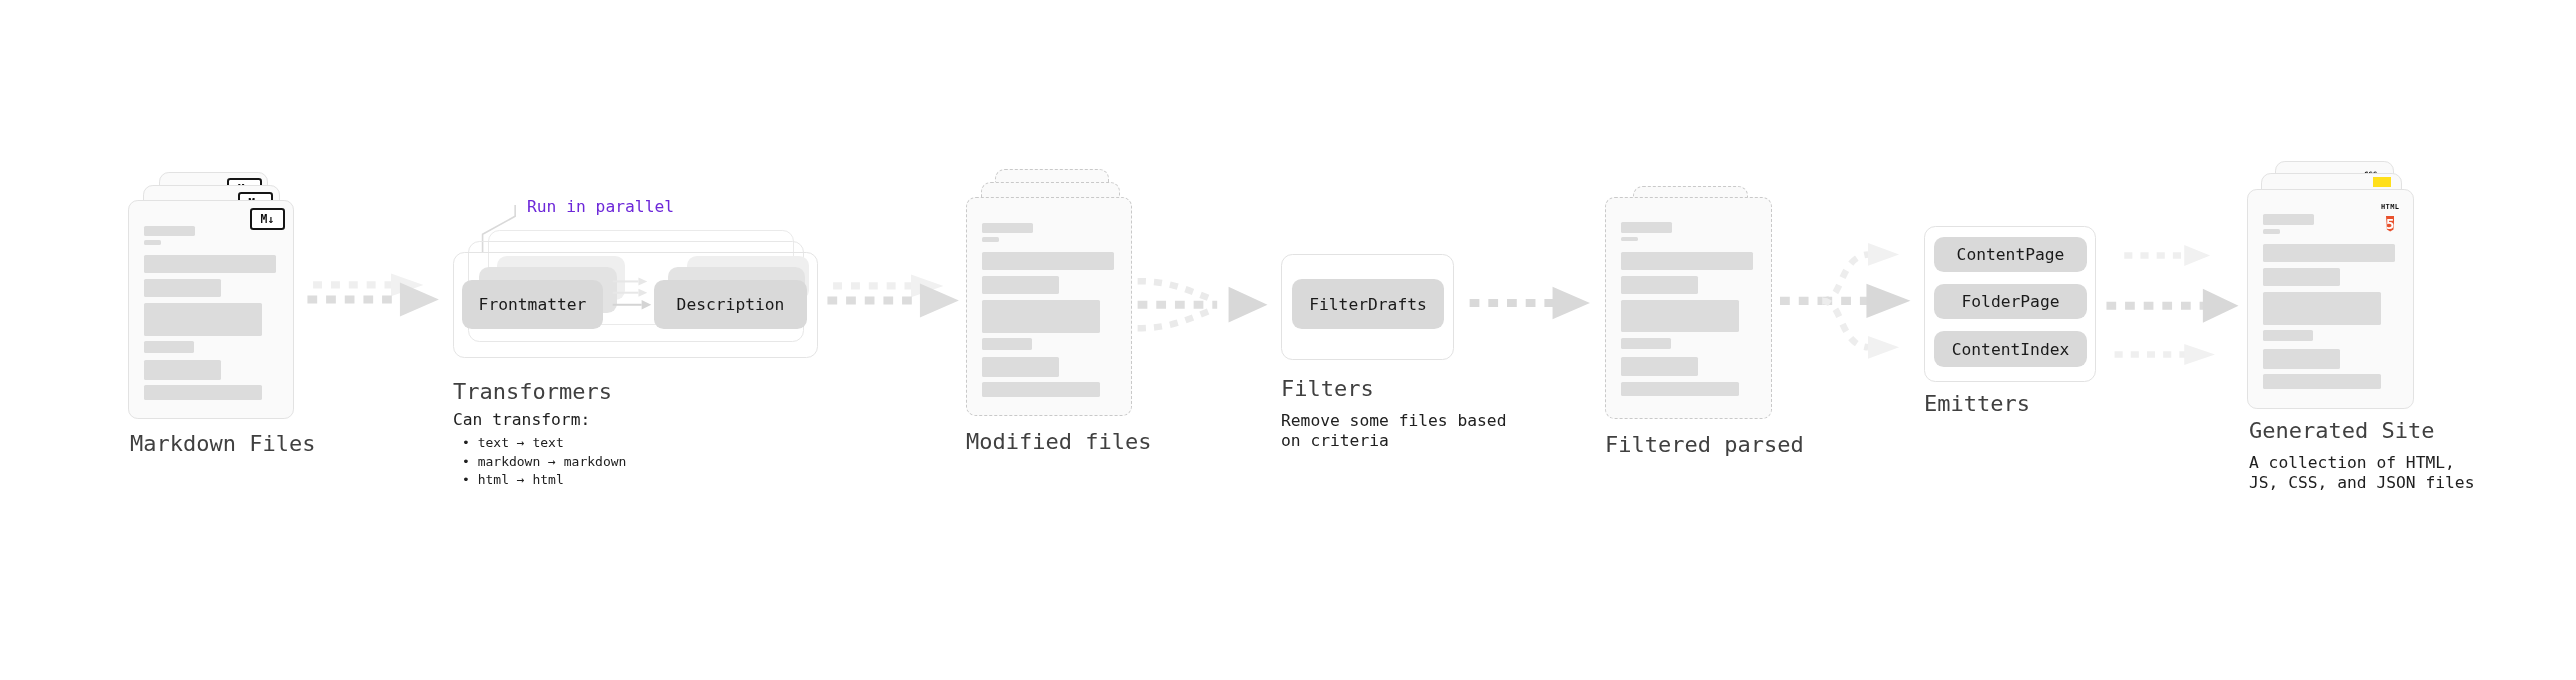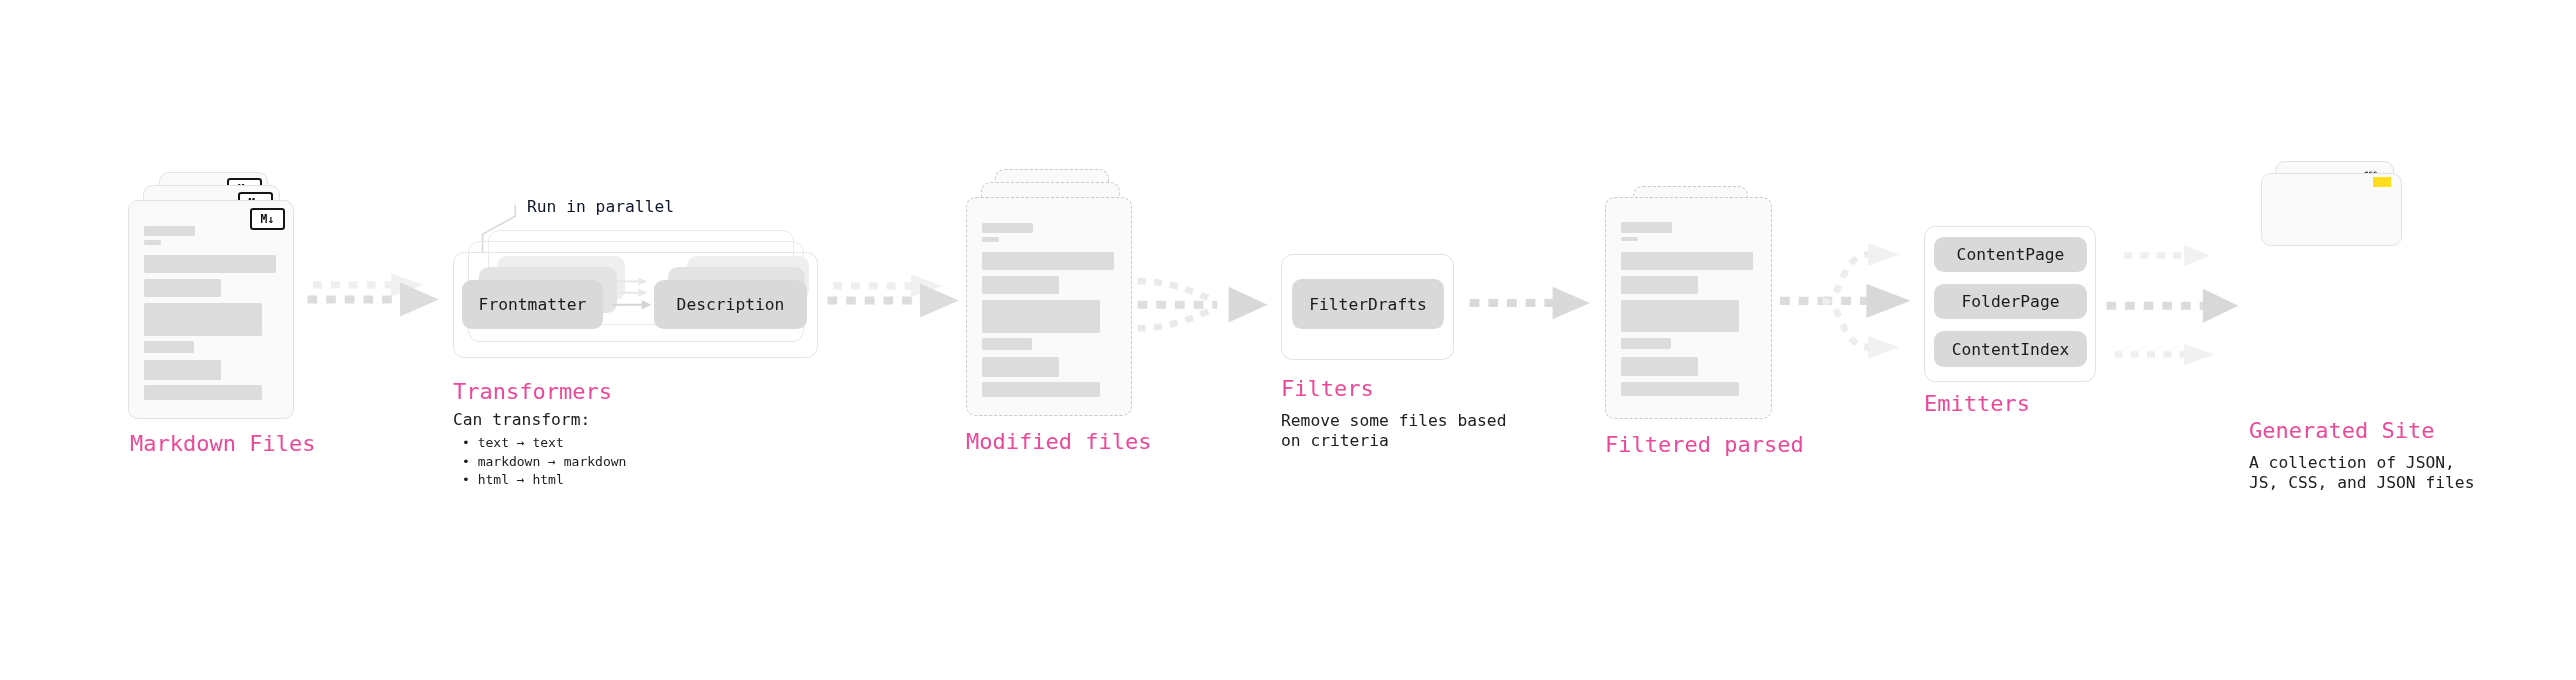"Run in parallel" .note { color: #0f172a -> #6d28d9 }
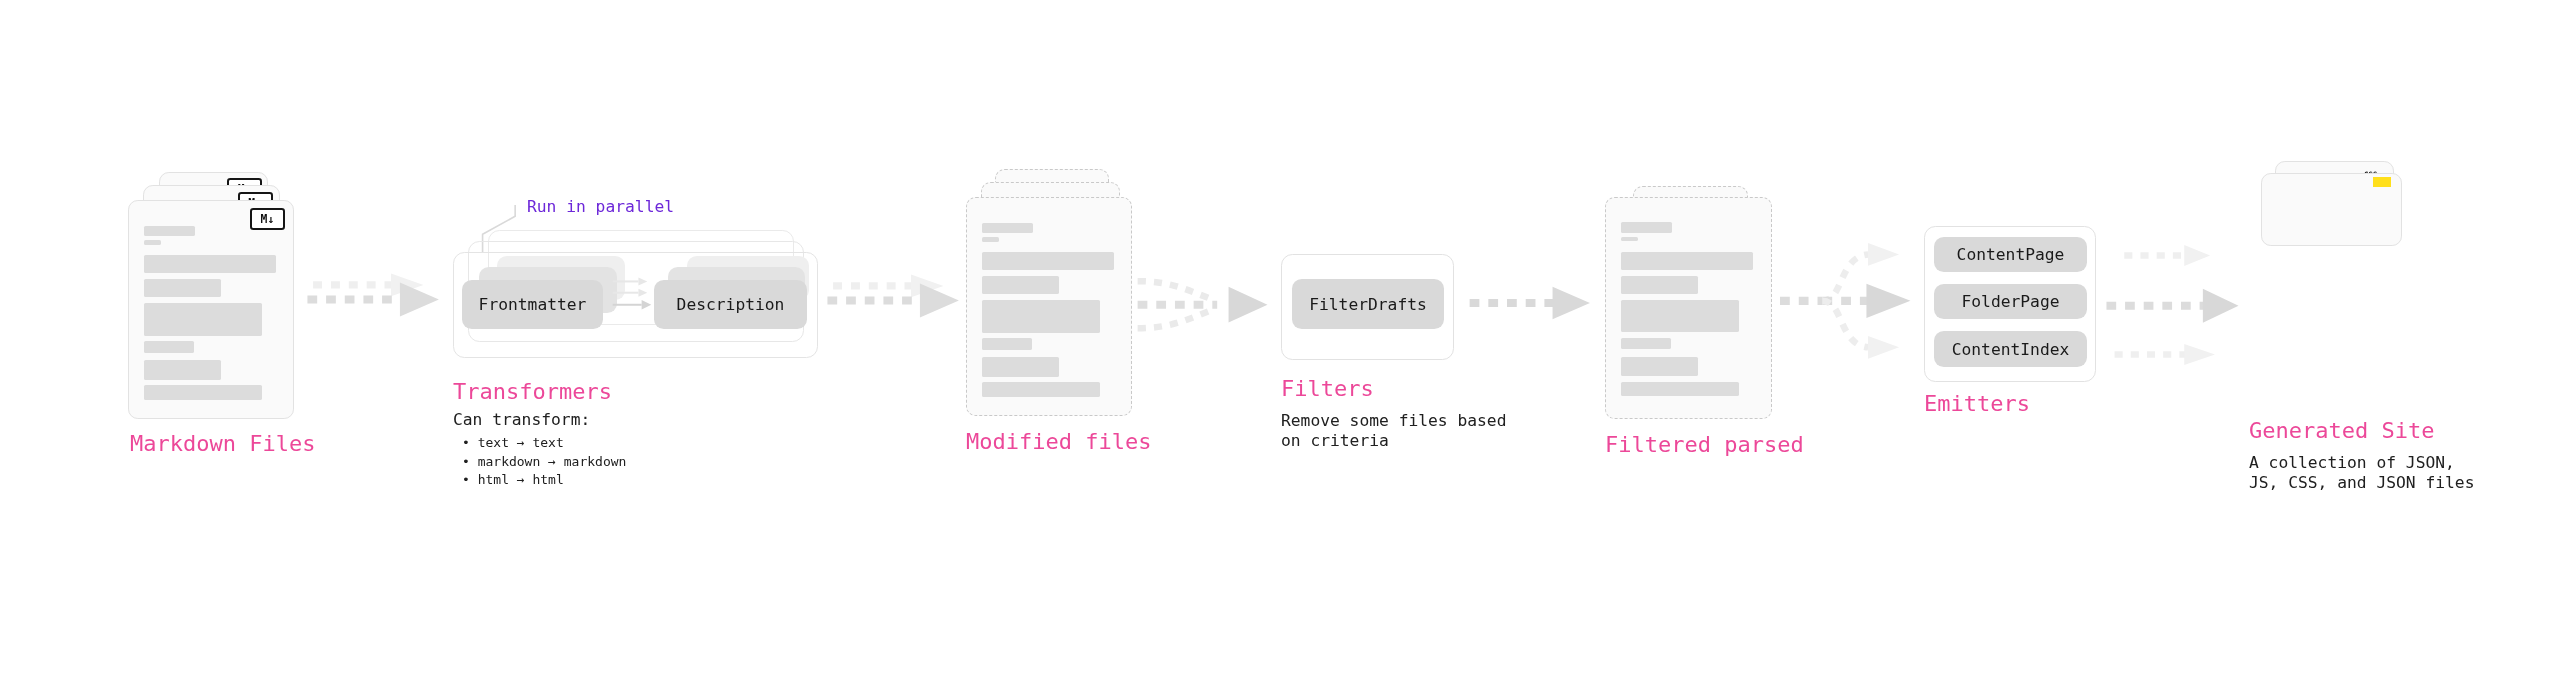"HTML 5" div.card { html: none -> <div> <span> <span>HTML</span> <span>5</span> </span> <div> <div></div> <div></div> <div></div> <div></div> <div></div> <div></div> <div></div> <div></div> </div> </div> }
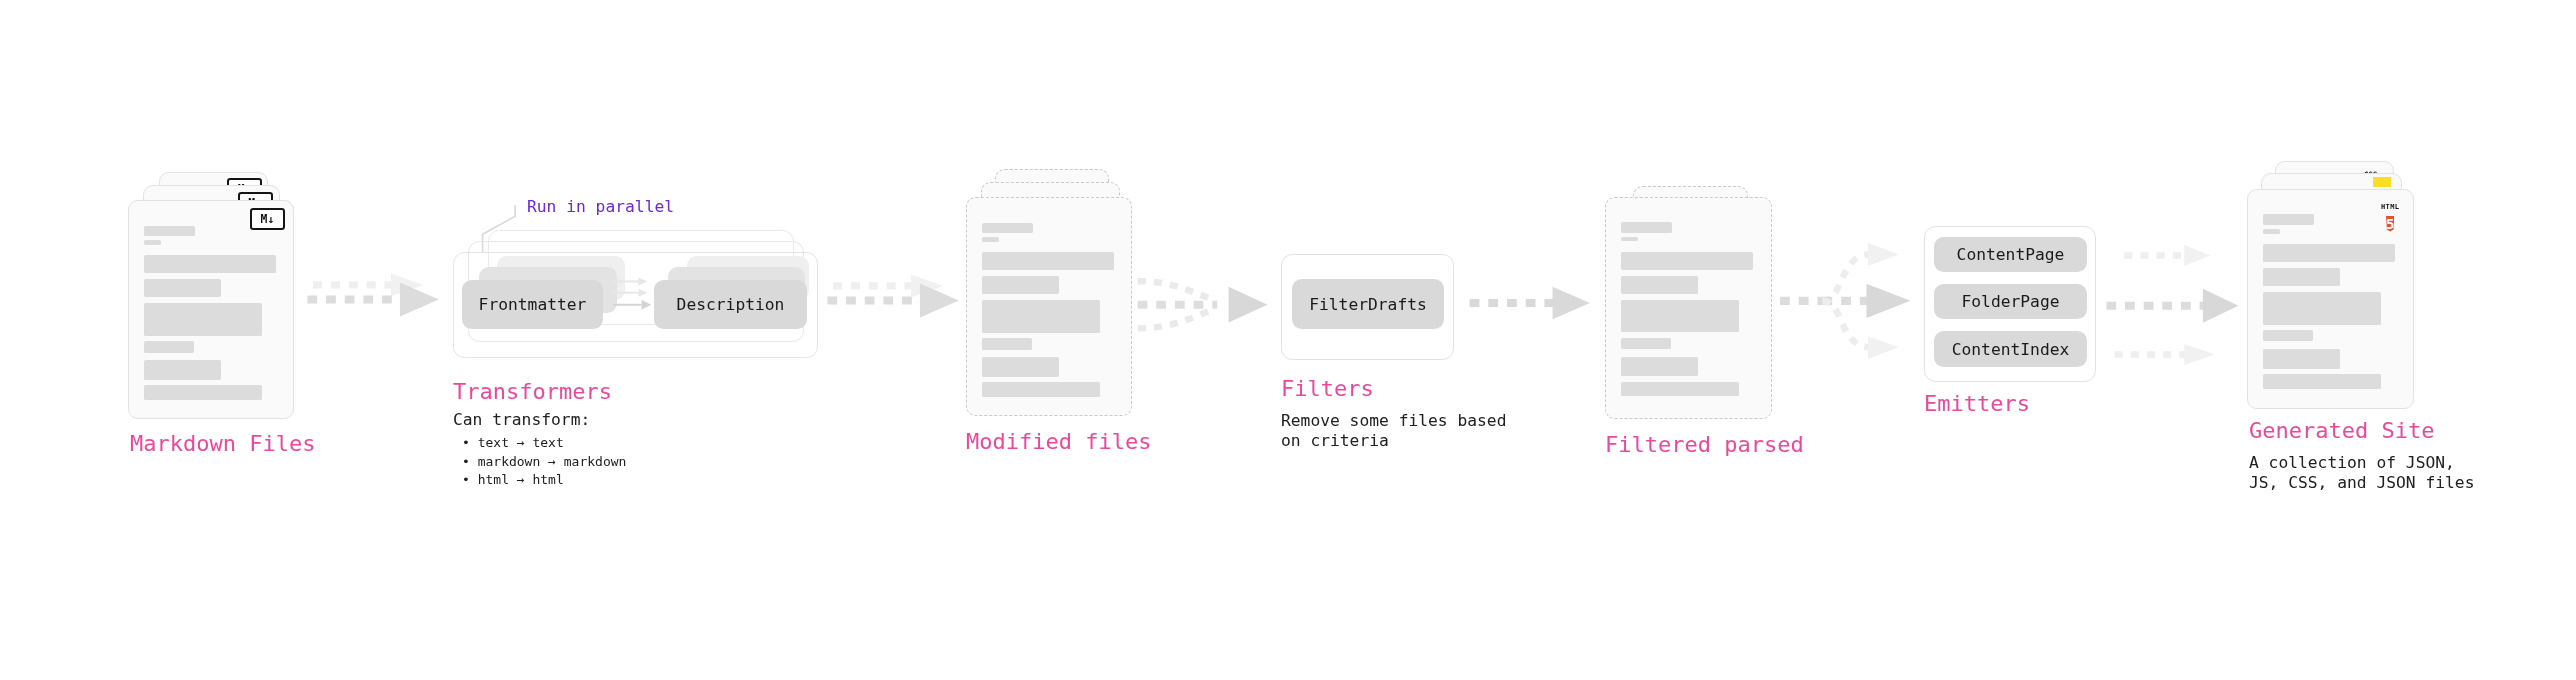"Transformers" .title { color: #ec4899 -> #404040 }
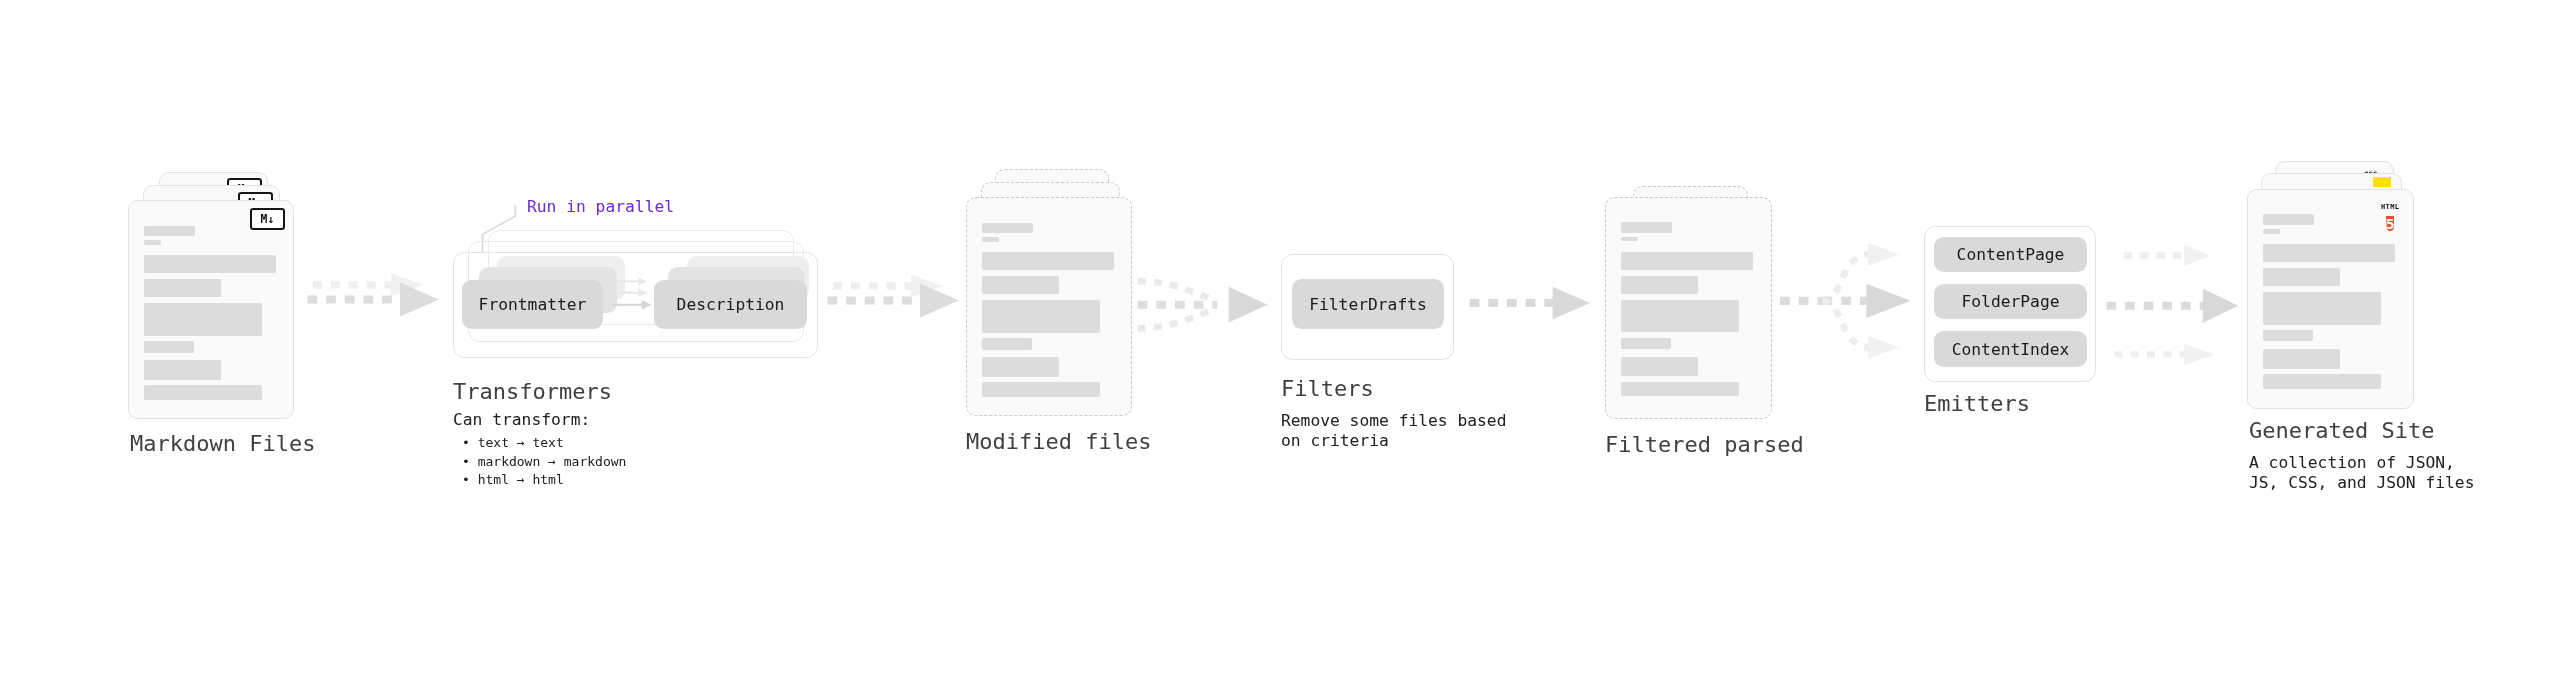"A collection of JSON," div { text: JSON -> HTML }
